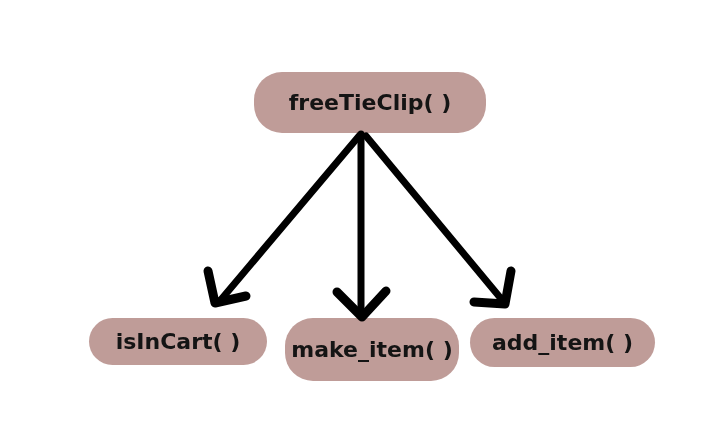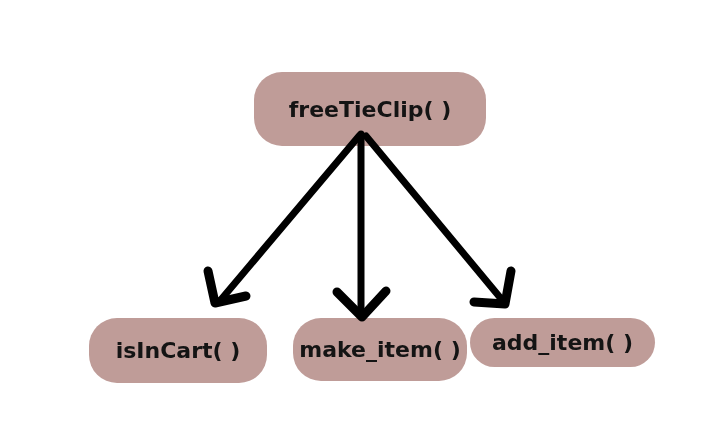"freeTieClip( )" .node-root { height: 74px -> 61px }
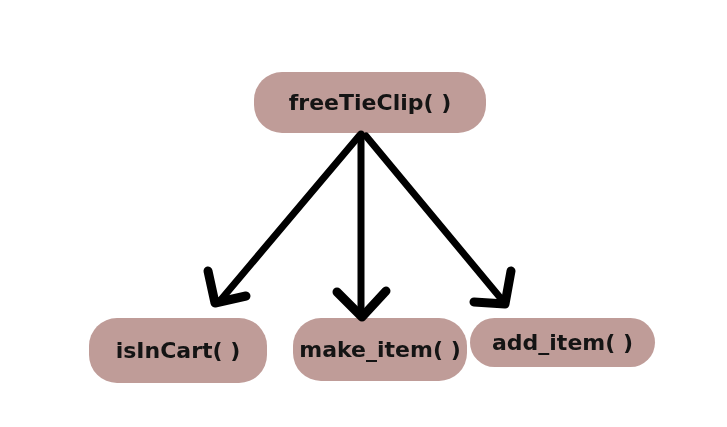"isInCart( )" .node-isincart { height: 65px -> 47px }
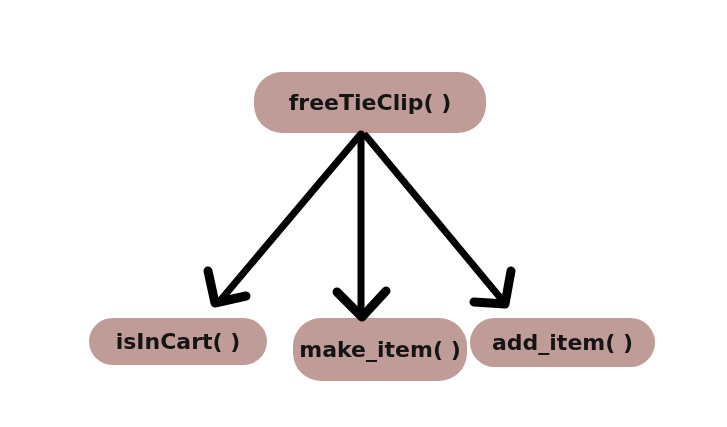"make_item( )" .node-makeitem { margin-left: 8px -> none }
